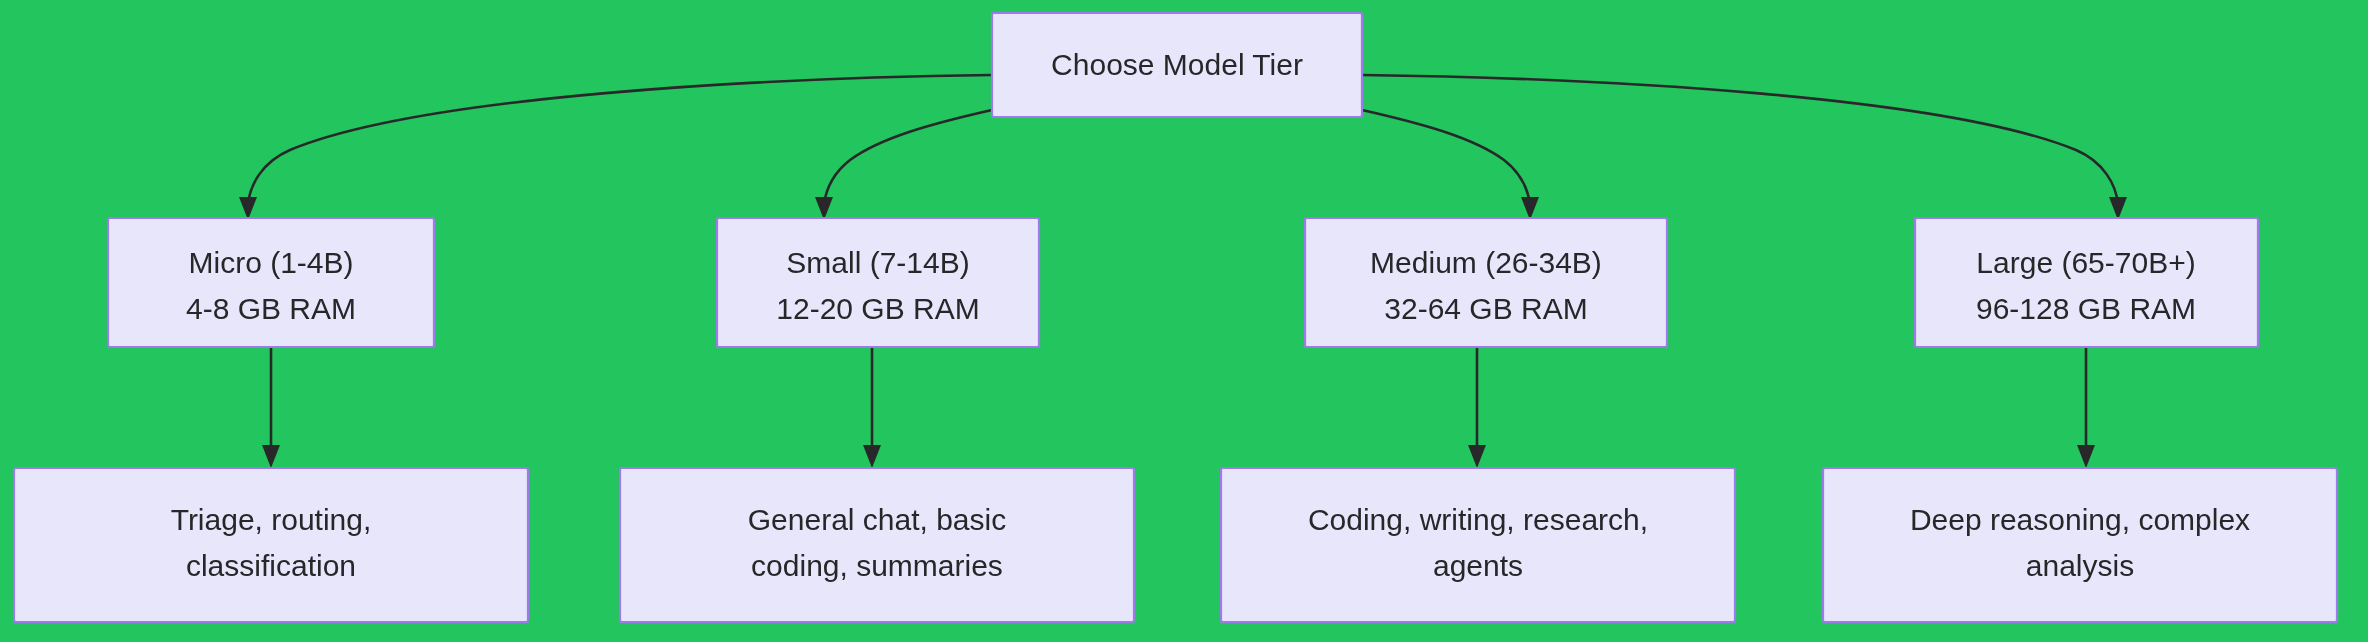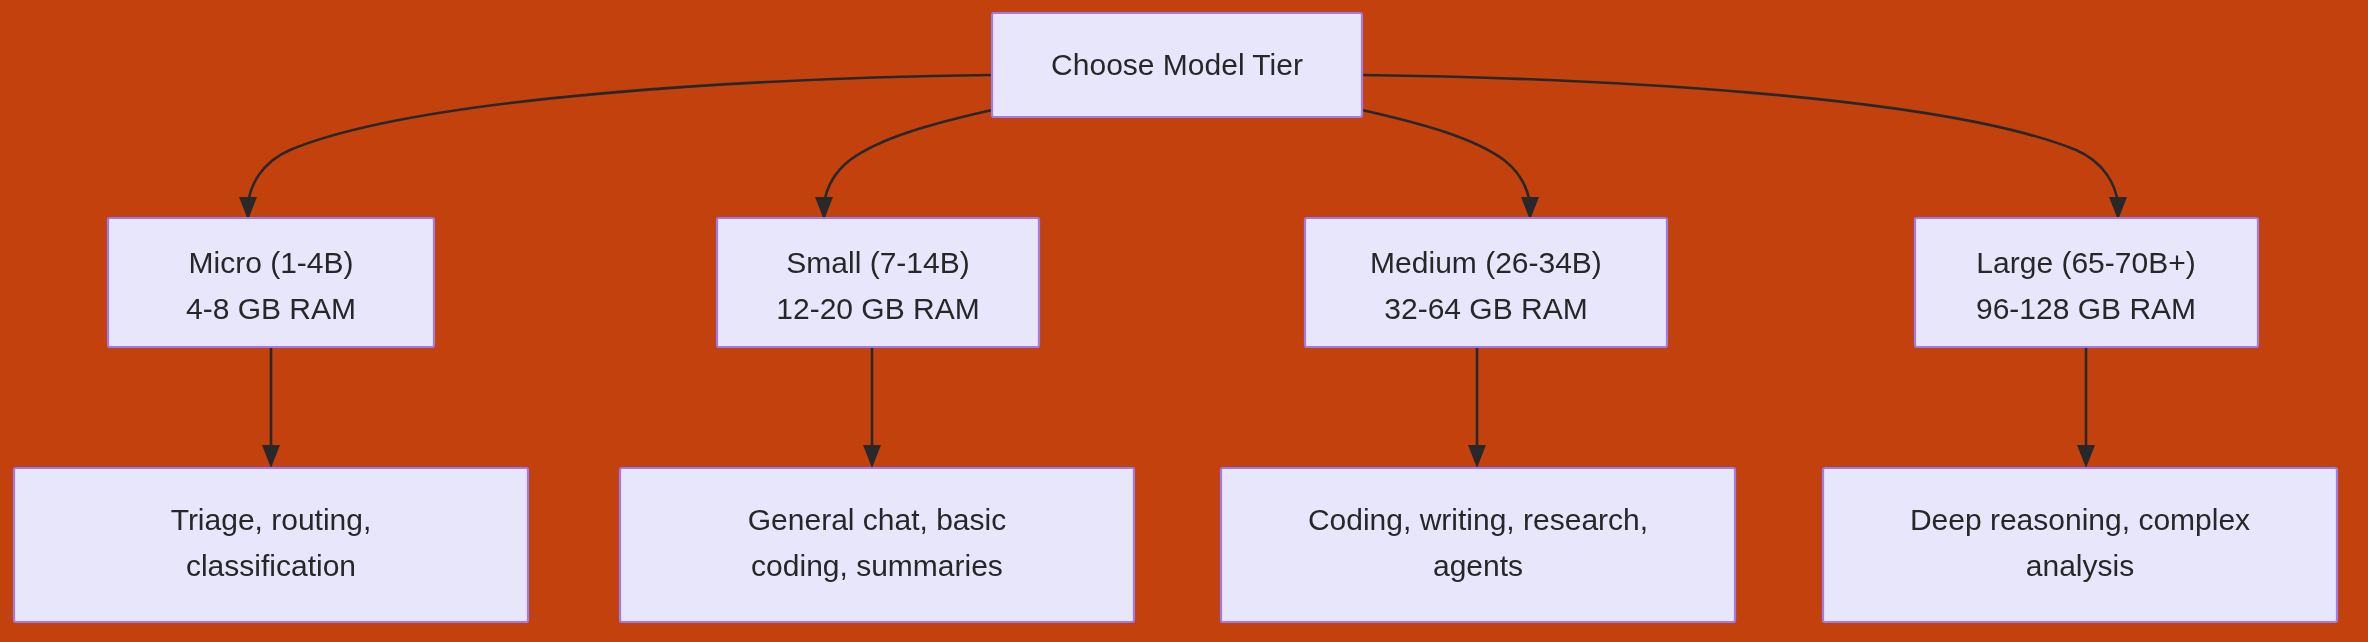"Choose Model Tier" #diagram-root { background: #c2410c -> #22c55e }
